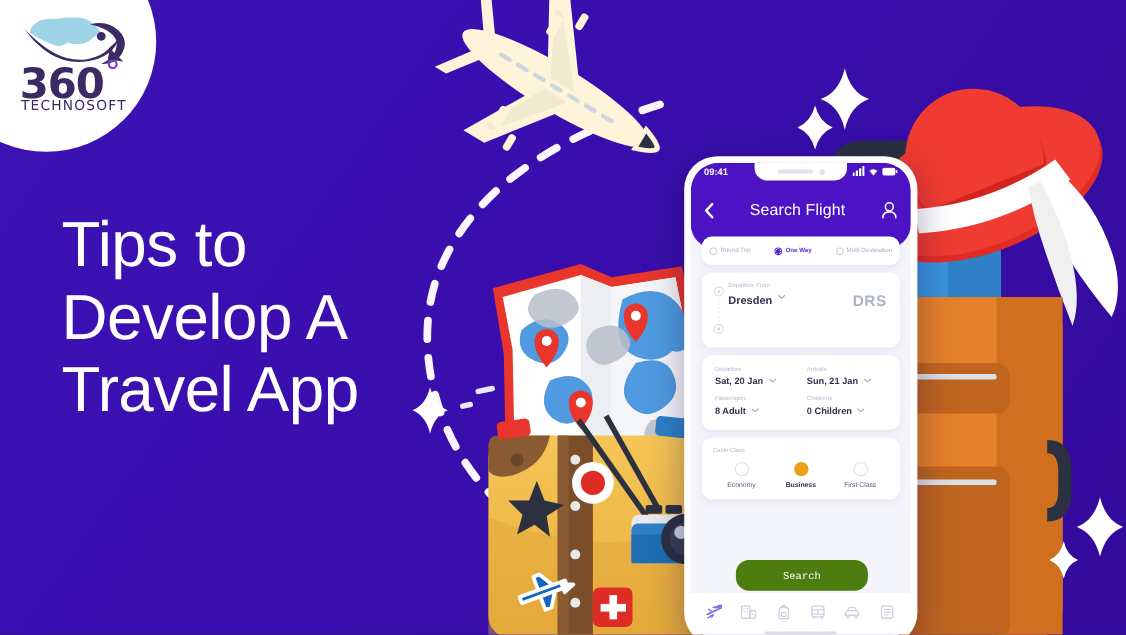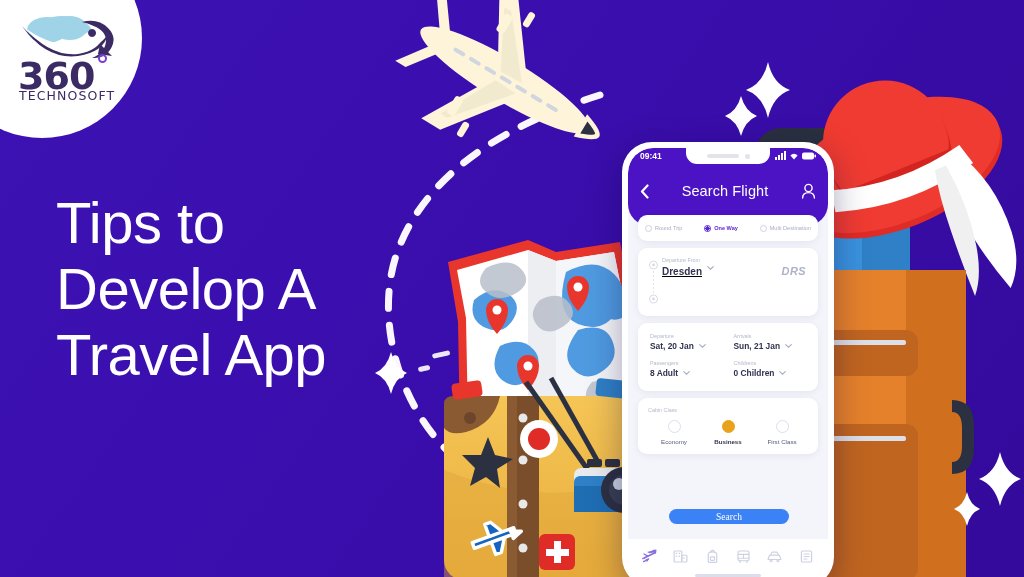"Dresden" .route-city-wrap { text-decoration: underline -> none }
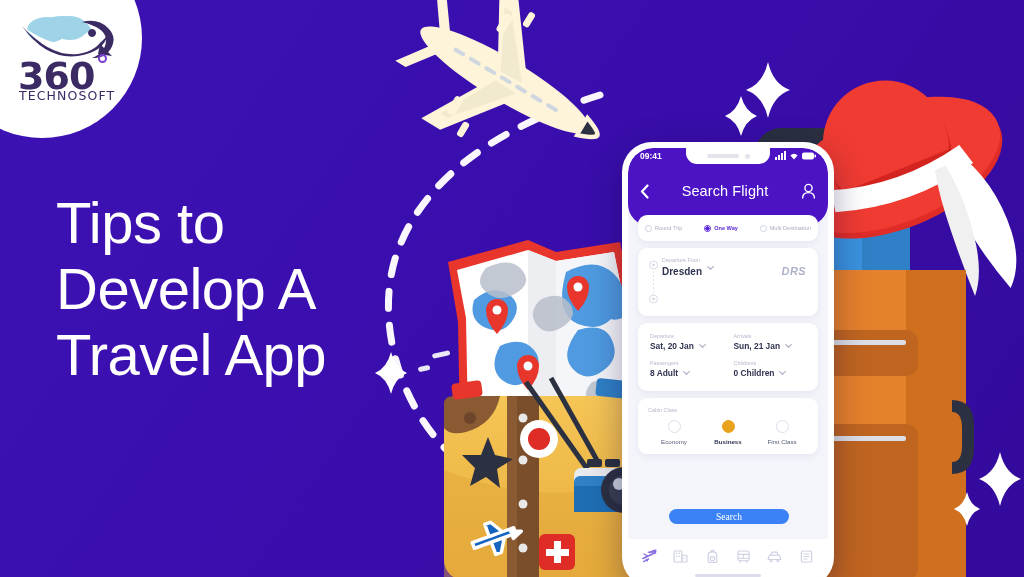"DRS" .route-code { font-size: 11px -> 14px; font-style: italic -> none }
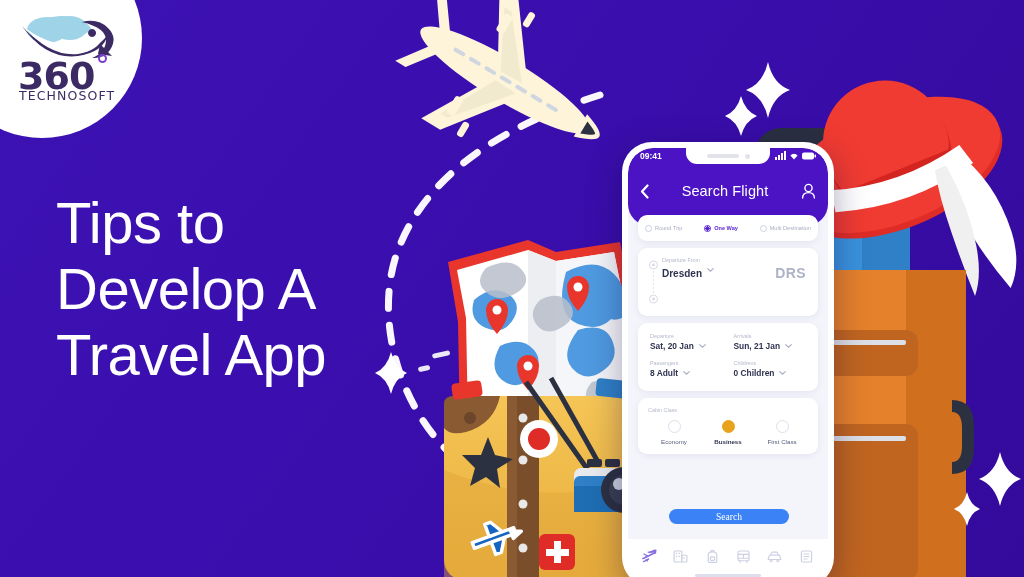"Search" .search-btn { background: #3b82f6 -> #4d7c0f; font-family: Liberation Serif, serif -> Liberation Mono, monospace; height: 15px -> 28px }
